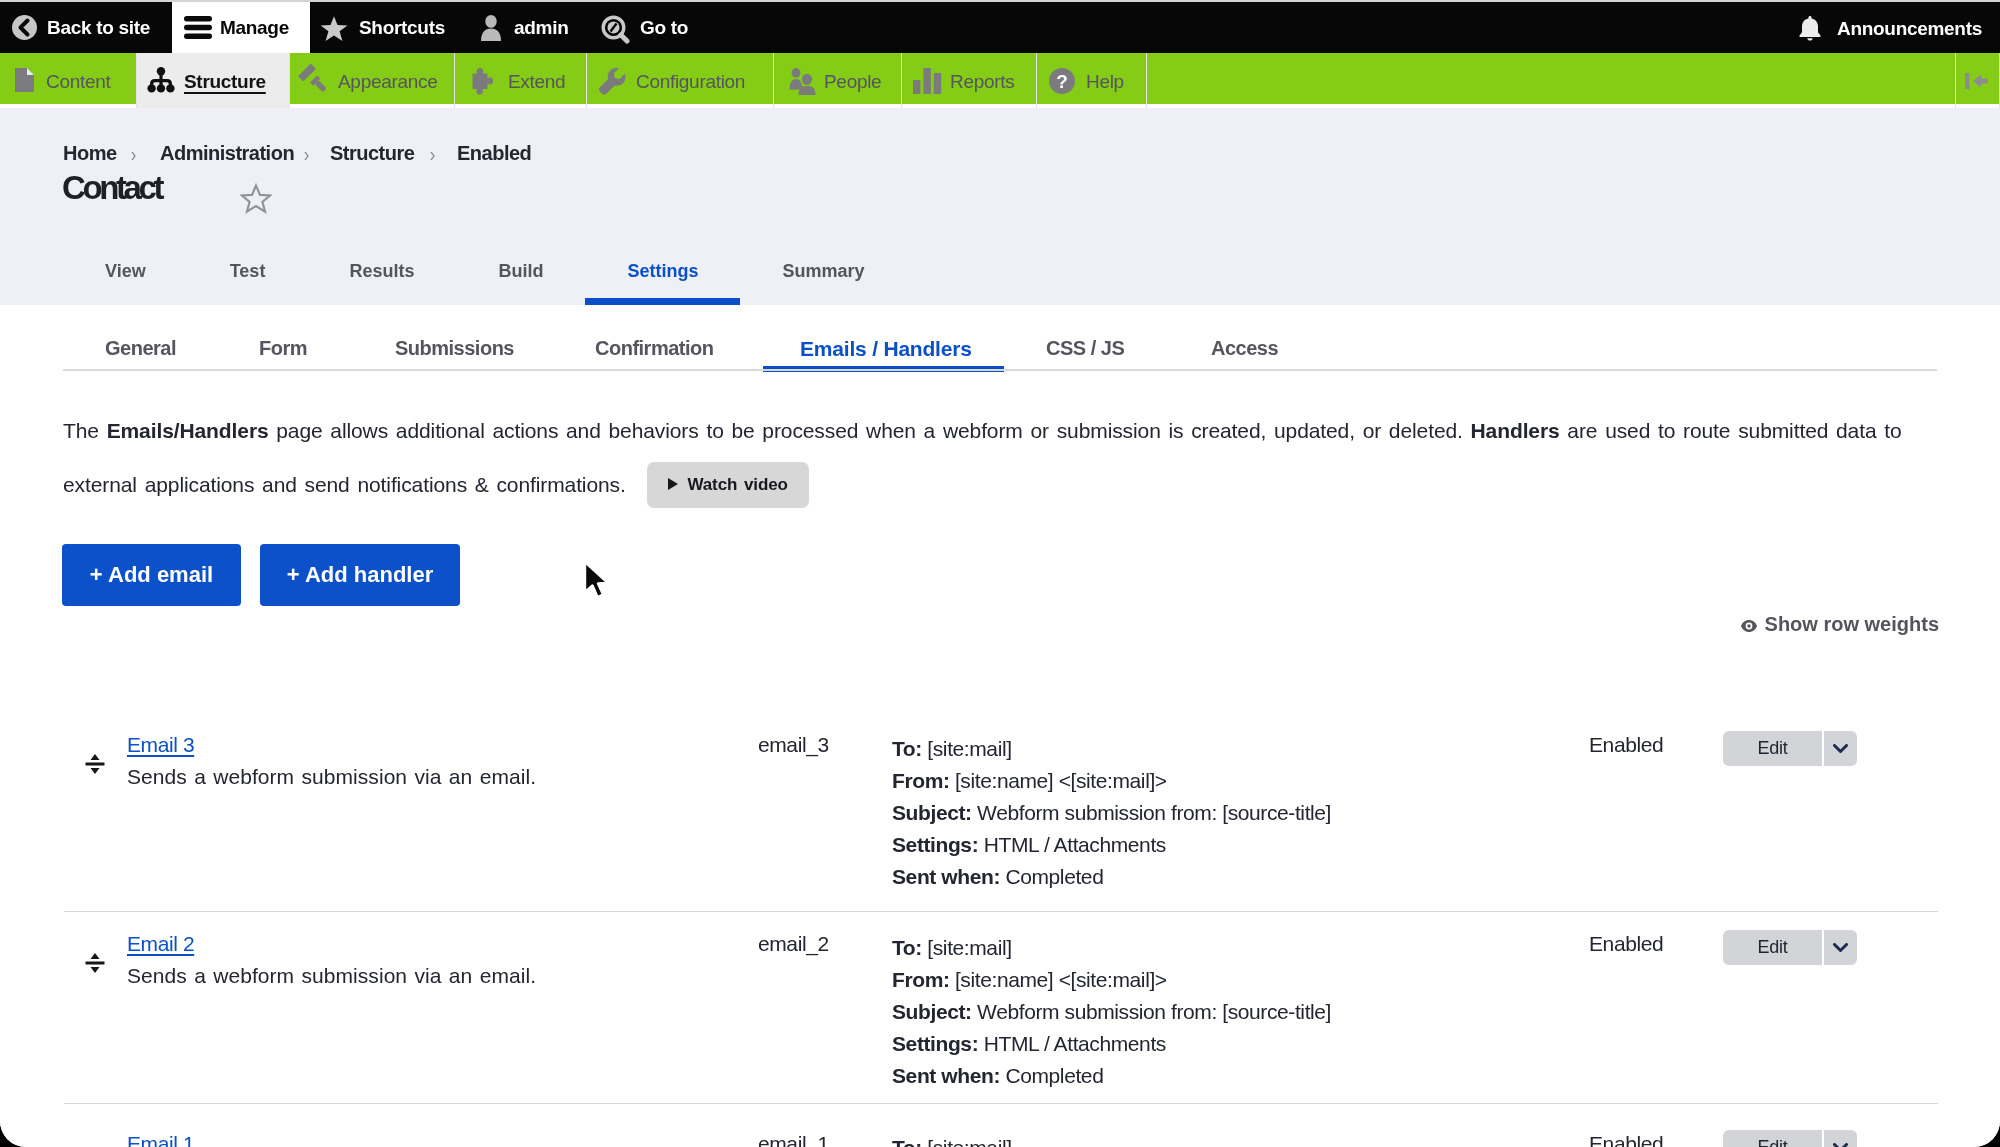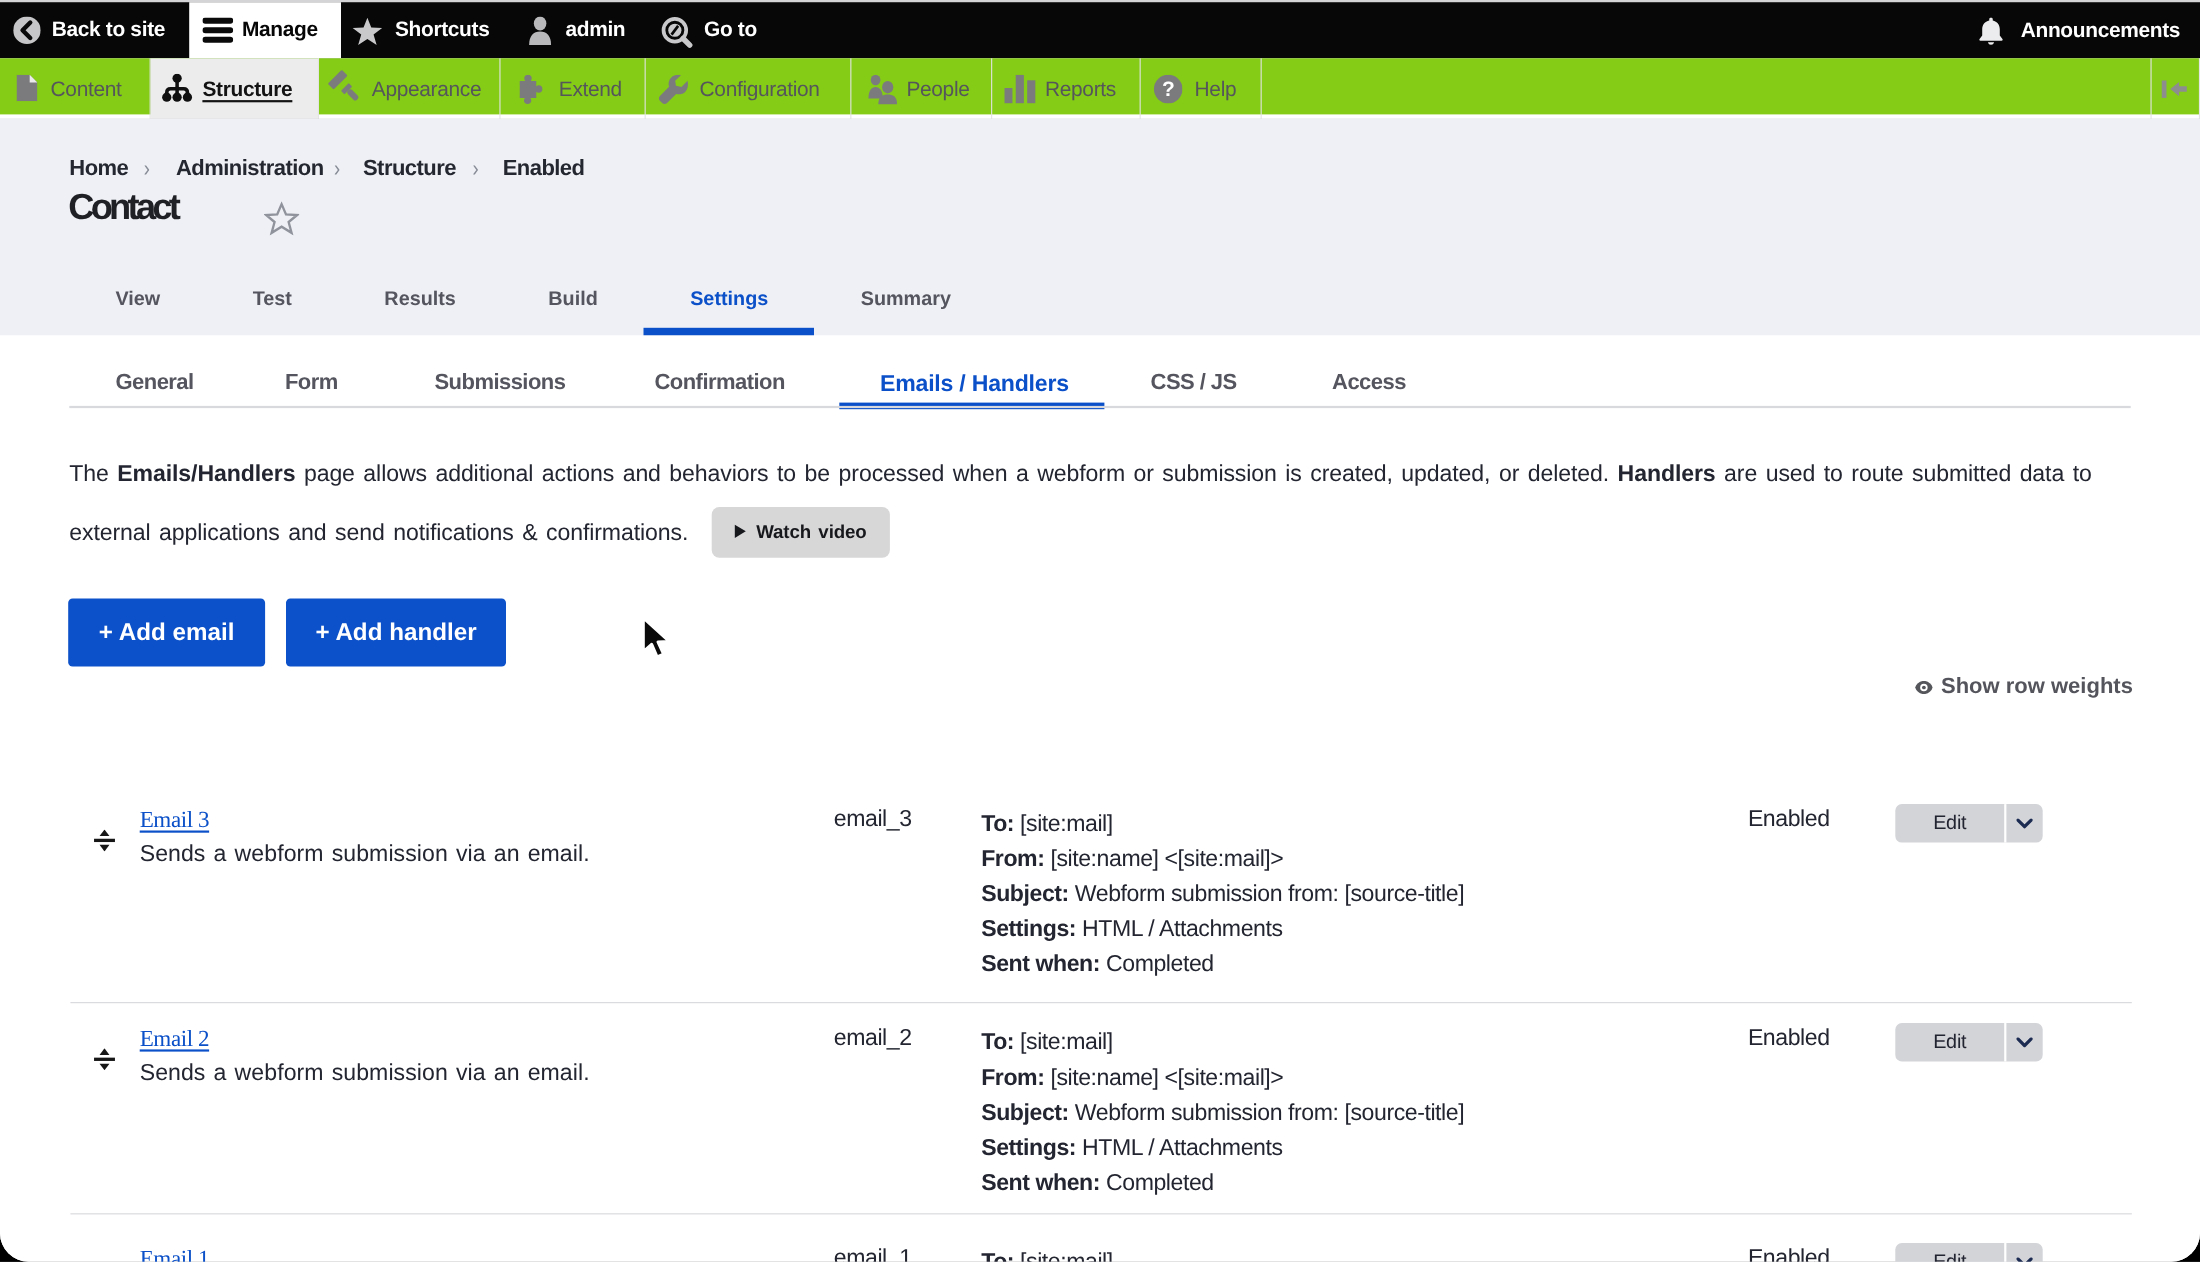"Email 3" .row .link { font-family: Liberation Serif, serif -> none }
